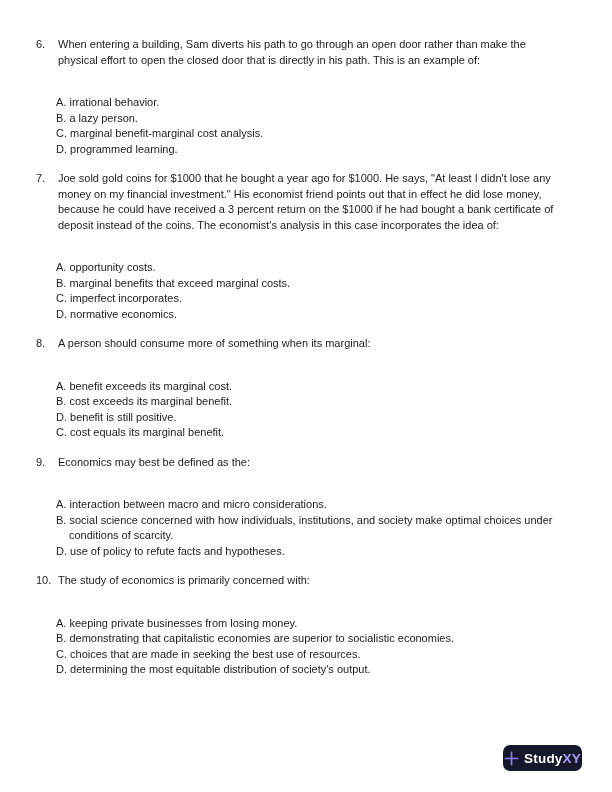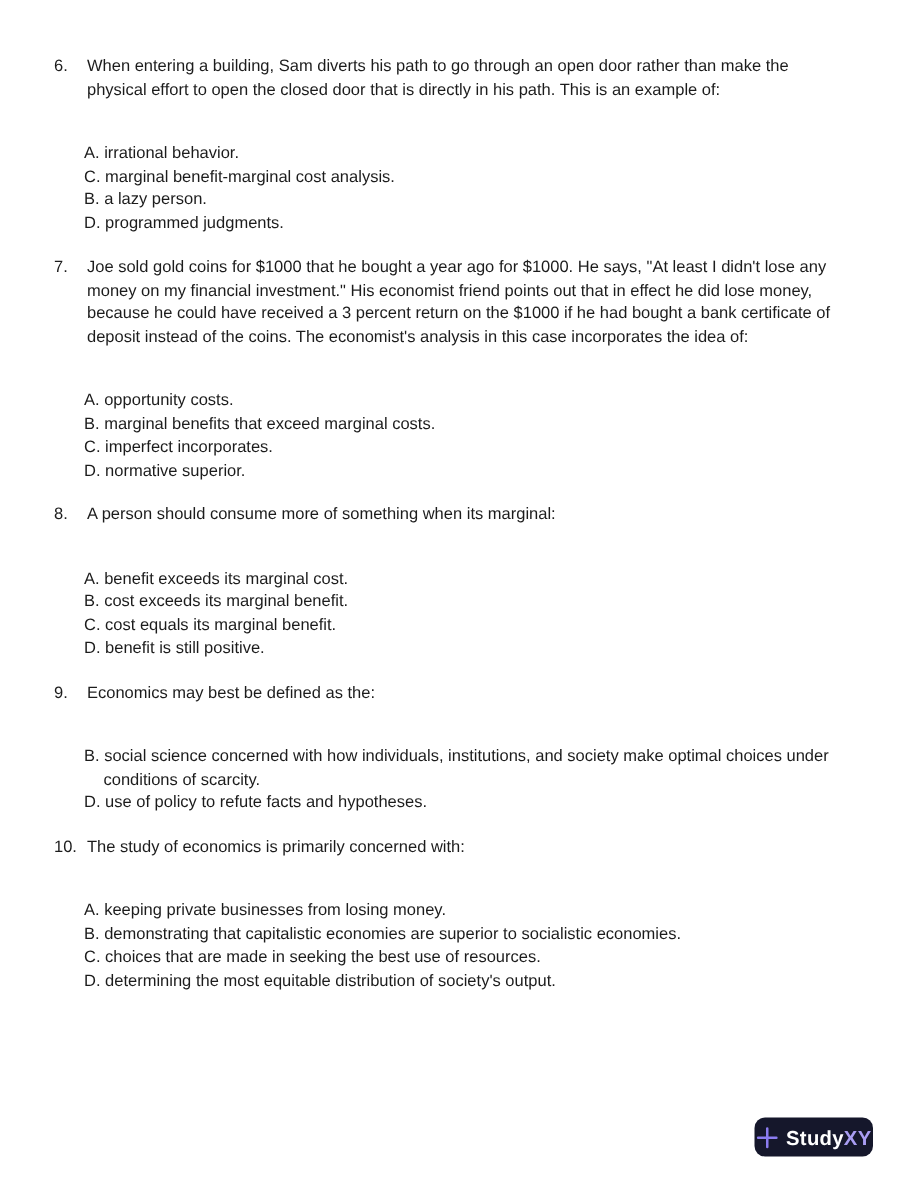"C. marginal benefit-marginal cost" div.option { order: before "B. a lazy person." -> after "B. a lazy person." }
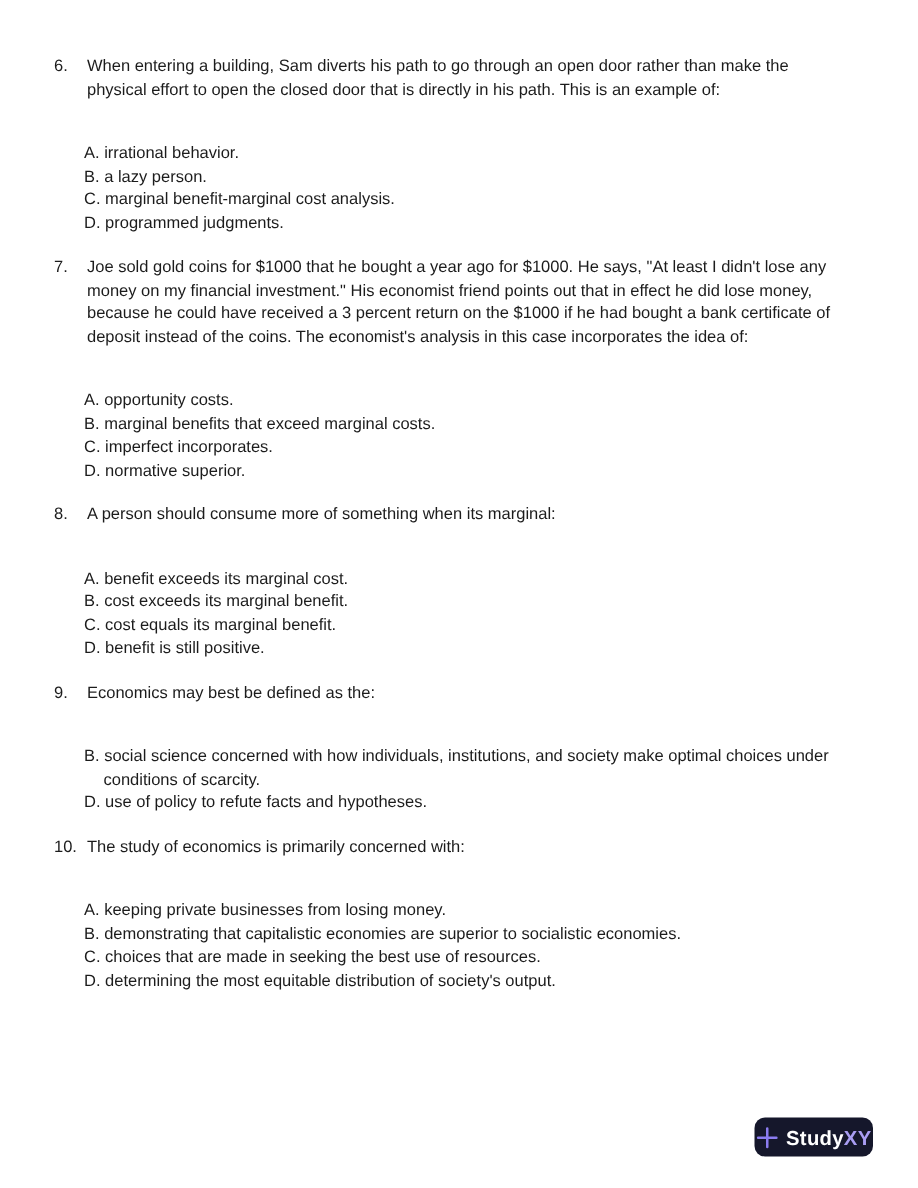"D. programmed judgments." div.option { text: judgments -> learning }
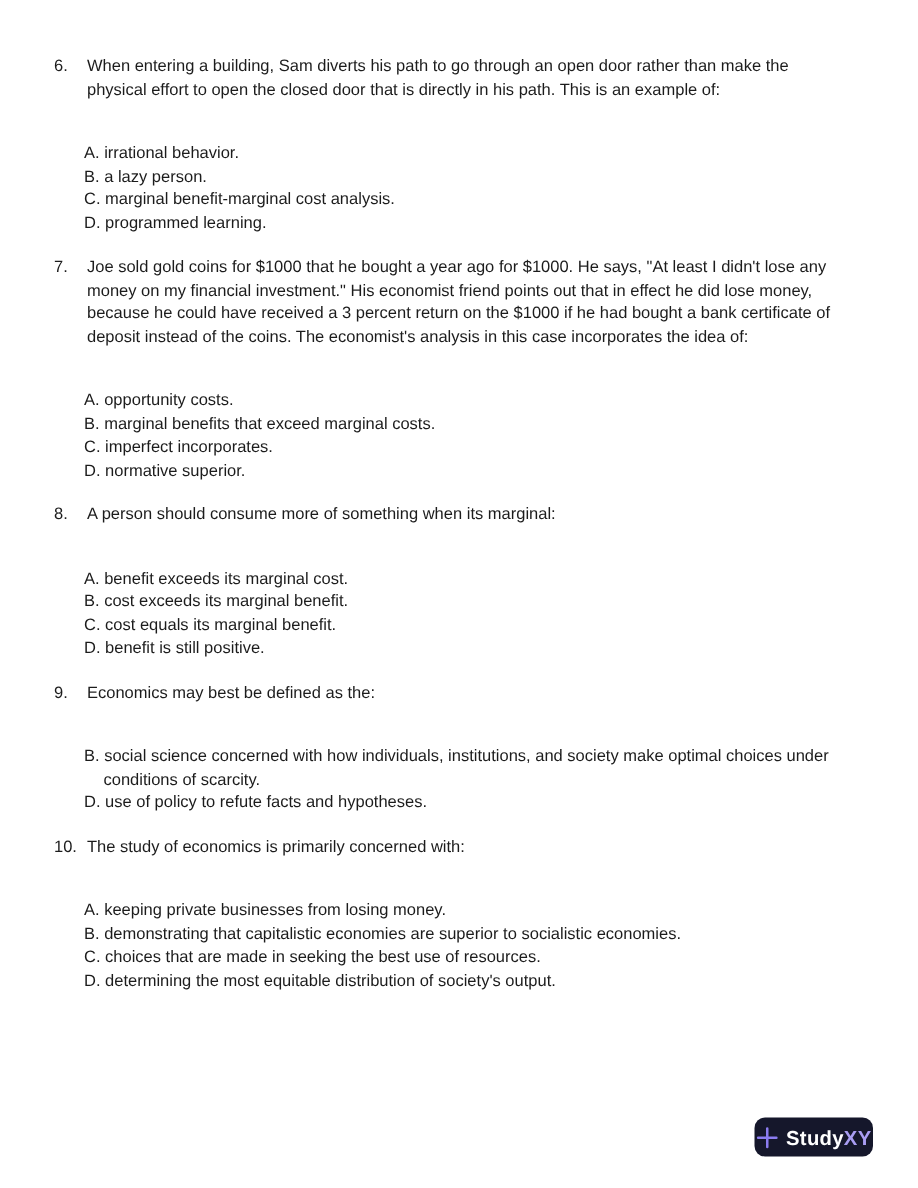"D. normative superior." div.option { text: superior -> economics }
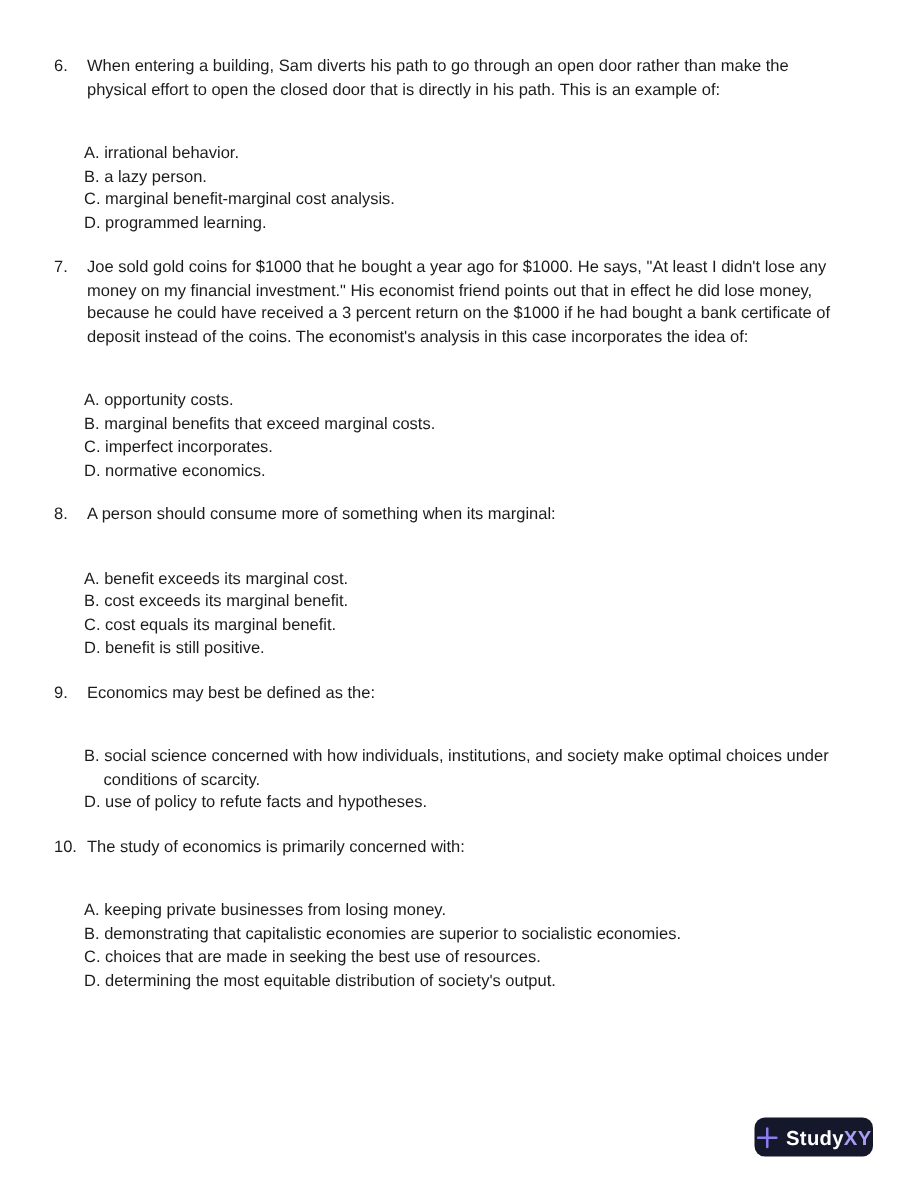"C. cost equals its marginal" div.option { order: before "D. benefit is still positive." -> after "D. benefit is still positive." }
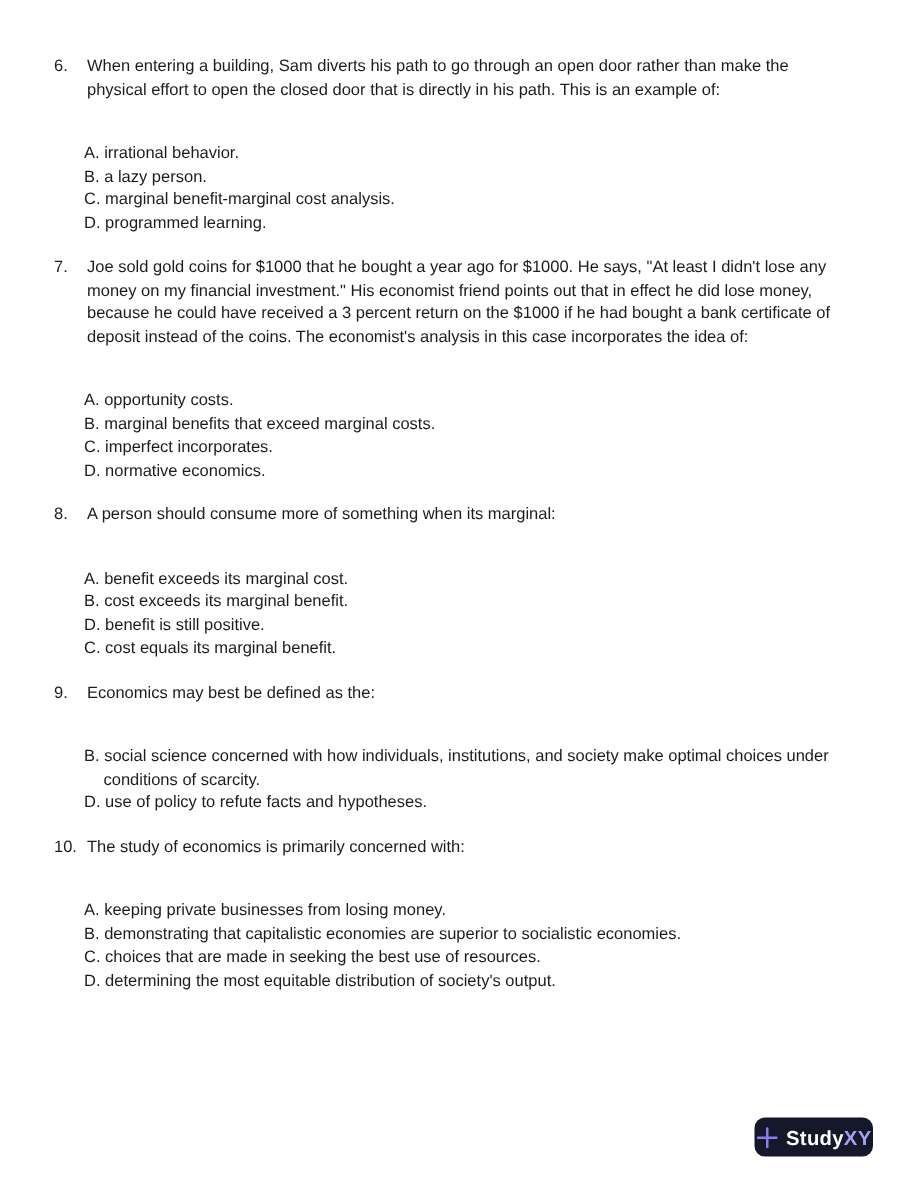"A. interaction between macro and" div.option { html: none -> <div>A. interaction between macro and micro considerations.</div> }
